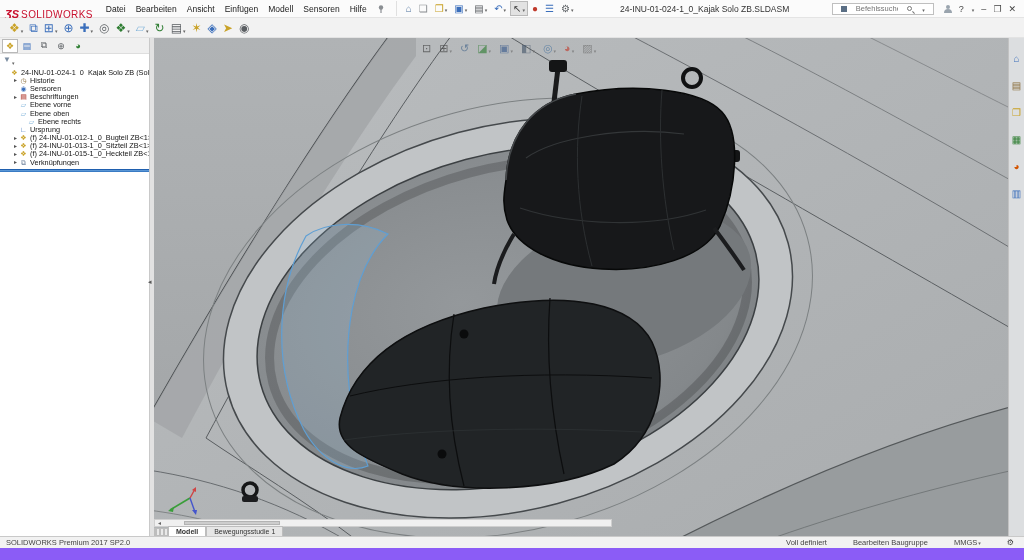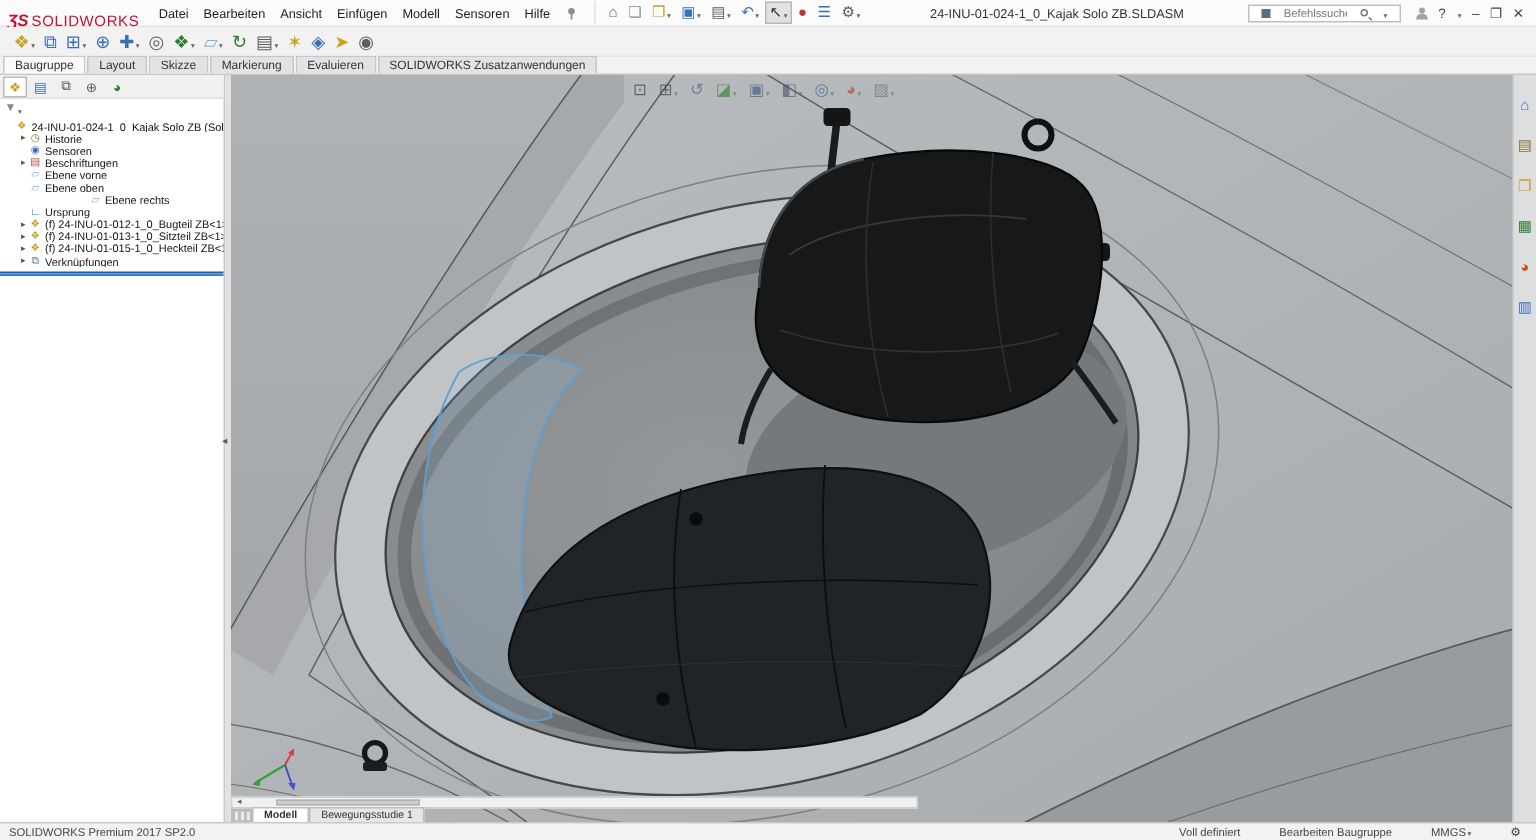"Baugruppe" div.tabrow { html: <div> <div><span>Baugruppe</span></div> <div><span>Layout</span></div> <div><span>Skizze</span></div> <div><span>Markierung</span></div> <div><span>Evaluieren</span></div> <div><span>SOLIDWORKS Zusatzanwendungen</span></div> </div> -> none }
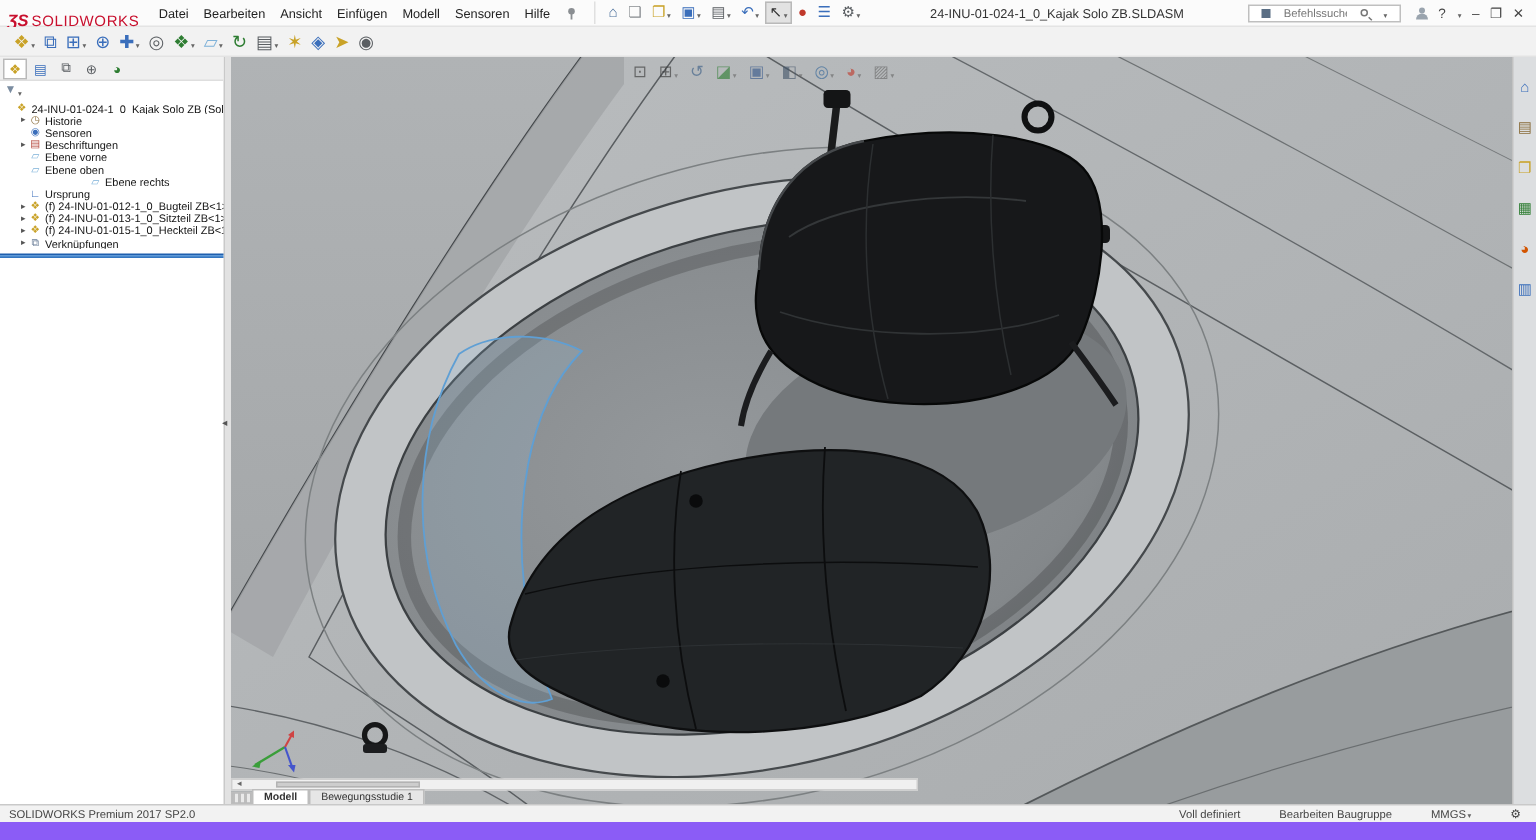"Ebene rechts" div.trow { margin-left: 48px -> none; padding-left: 4px -> 20px }
